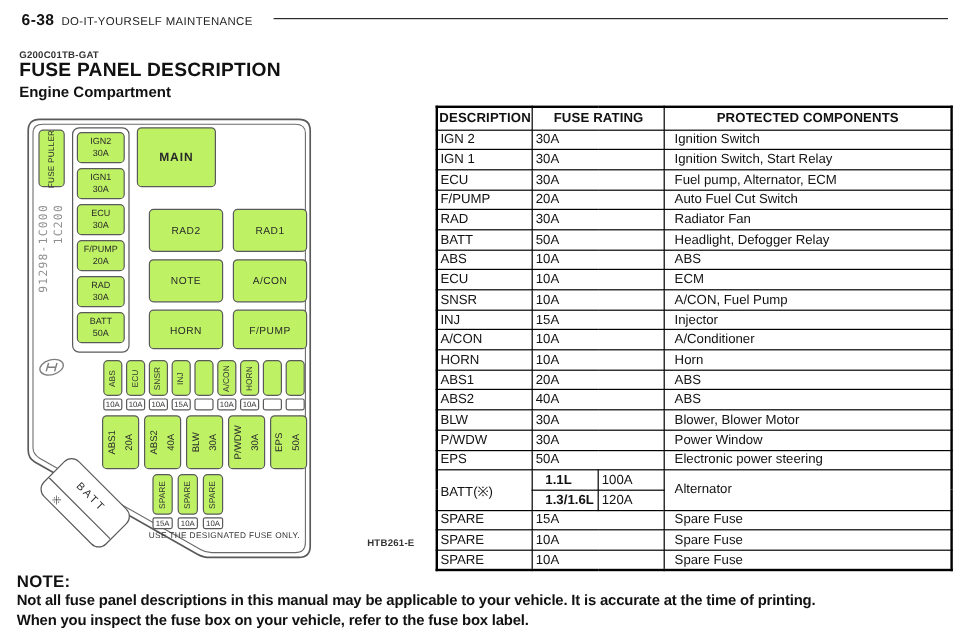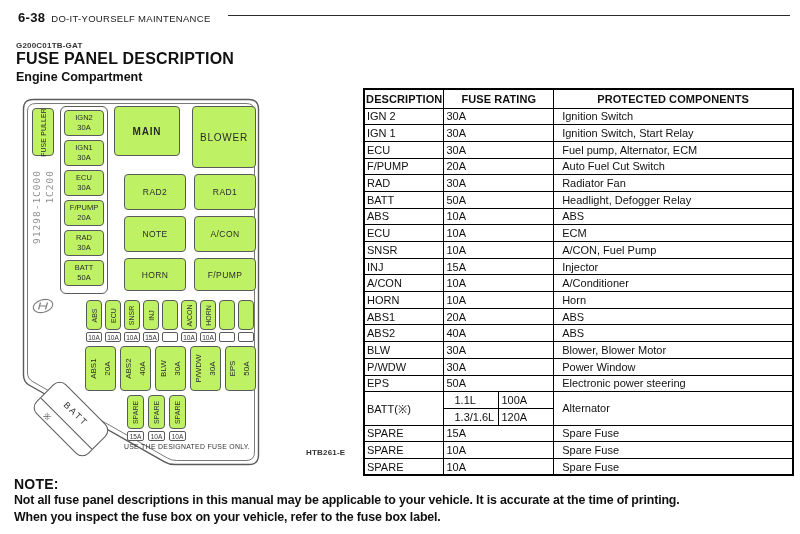"BLOWER" div.fusebox { html: <div>BLOWER</div> -> none }
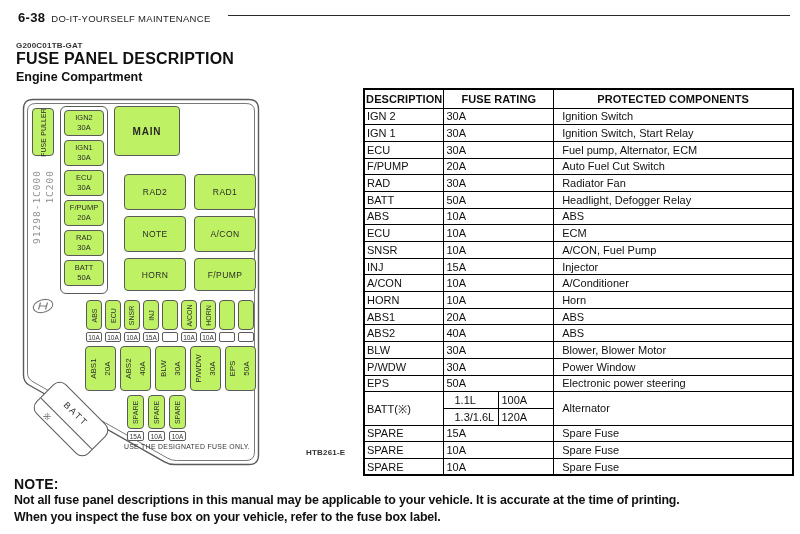"1.1L" .fuse-table td.eng { font-weight: none -> bold }
